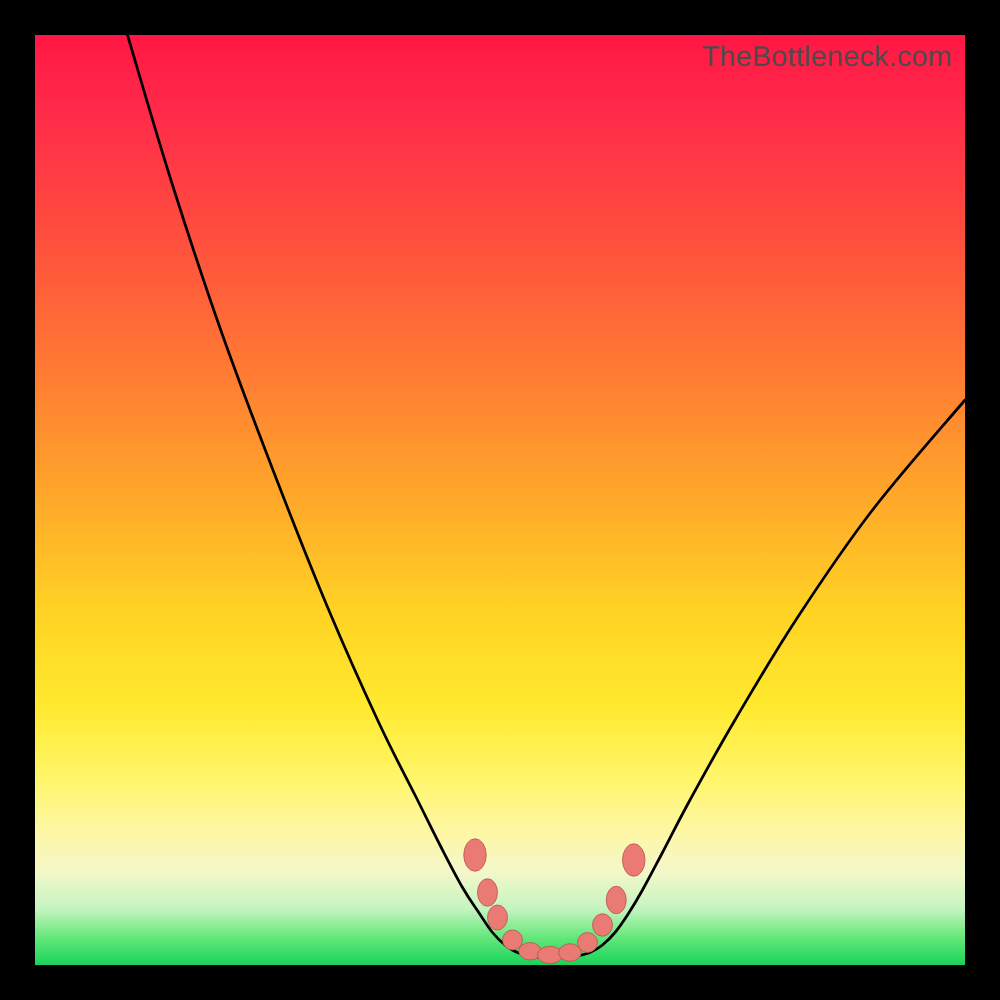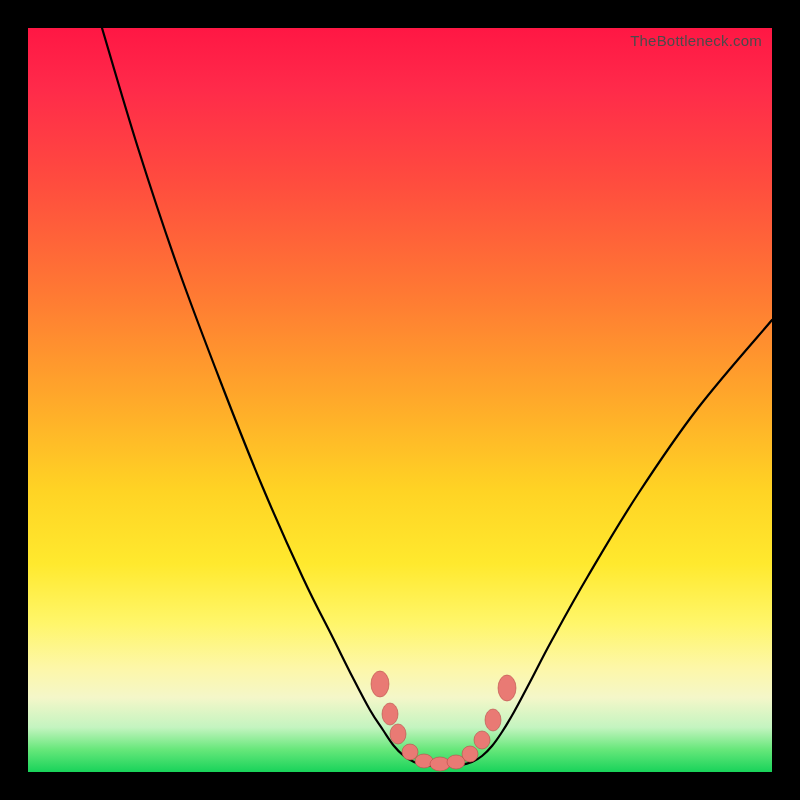"TheBottleneck.com" .watermark { font-size: 15px -> 23px }
